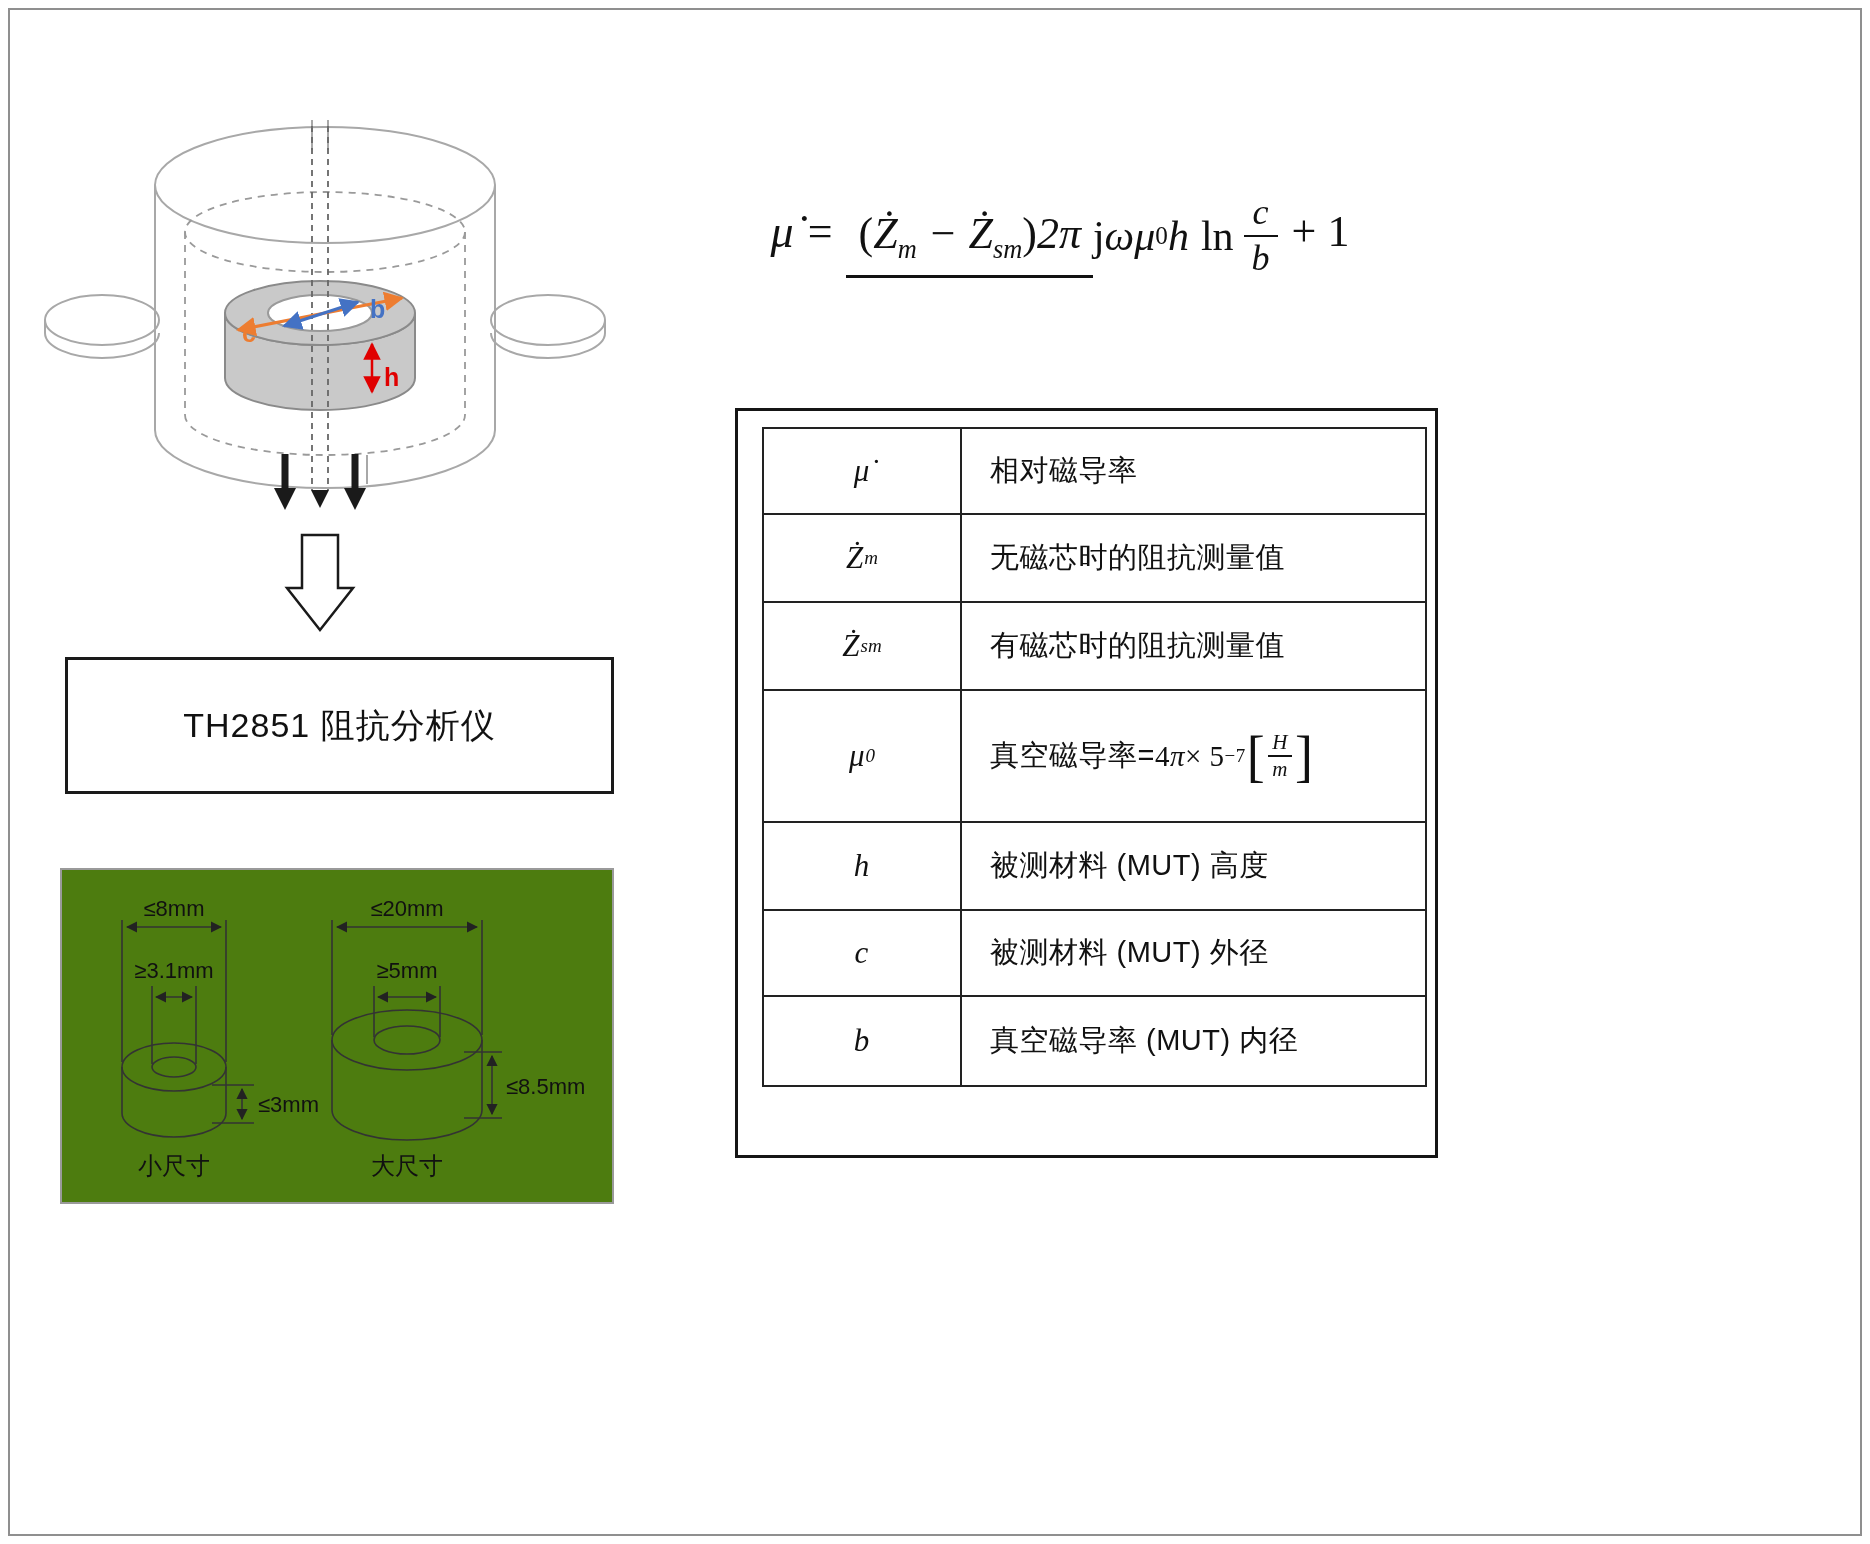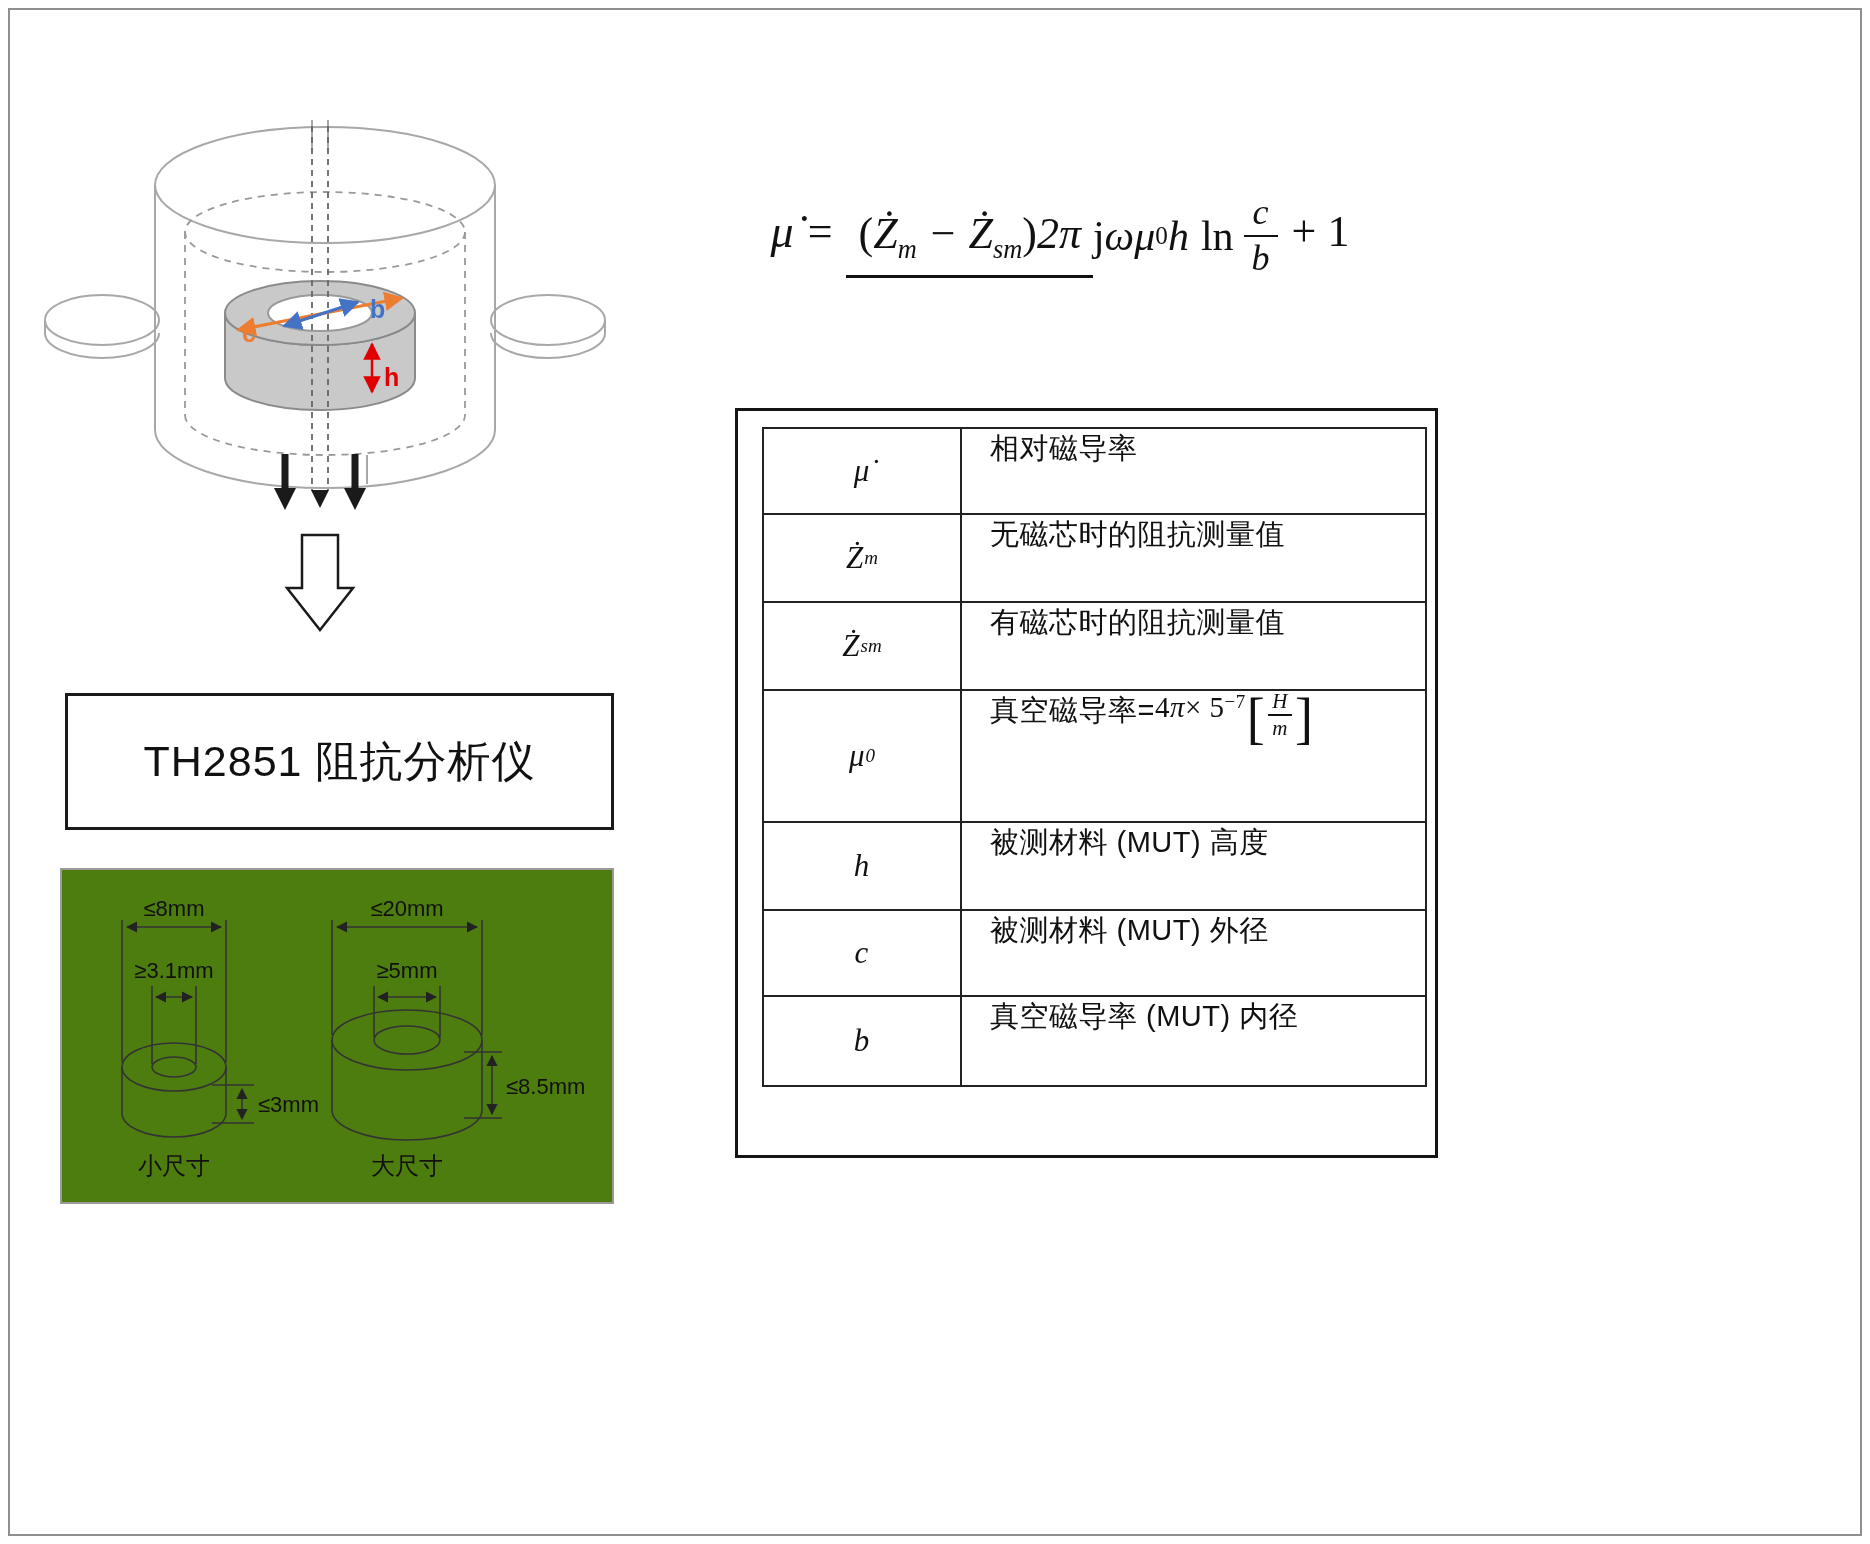"相对磁导率" .cdesc { align-items: flex-start -> center }
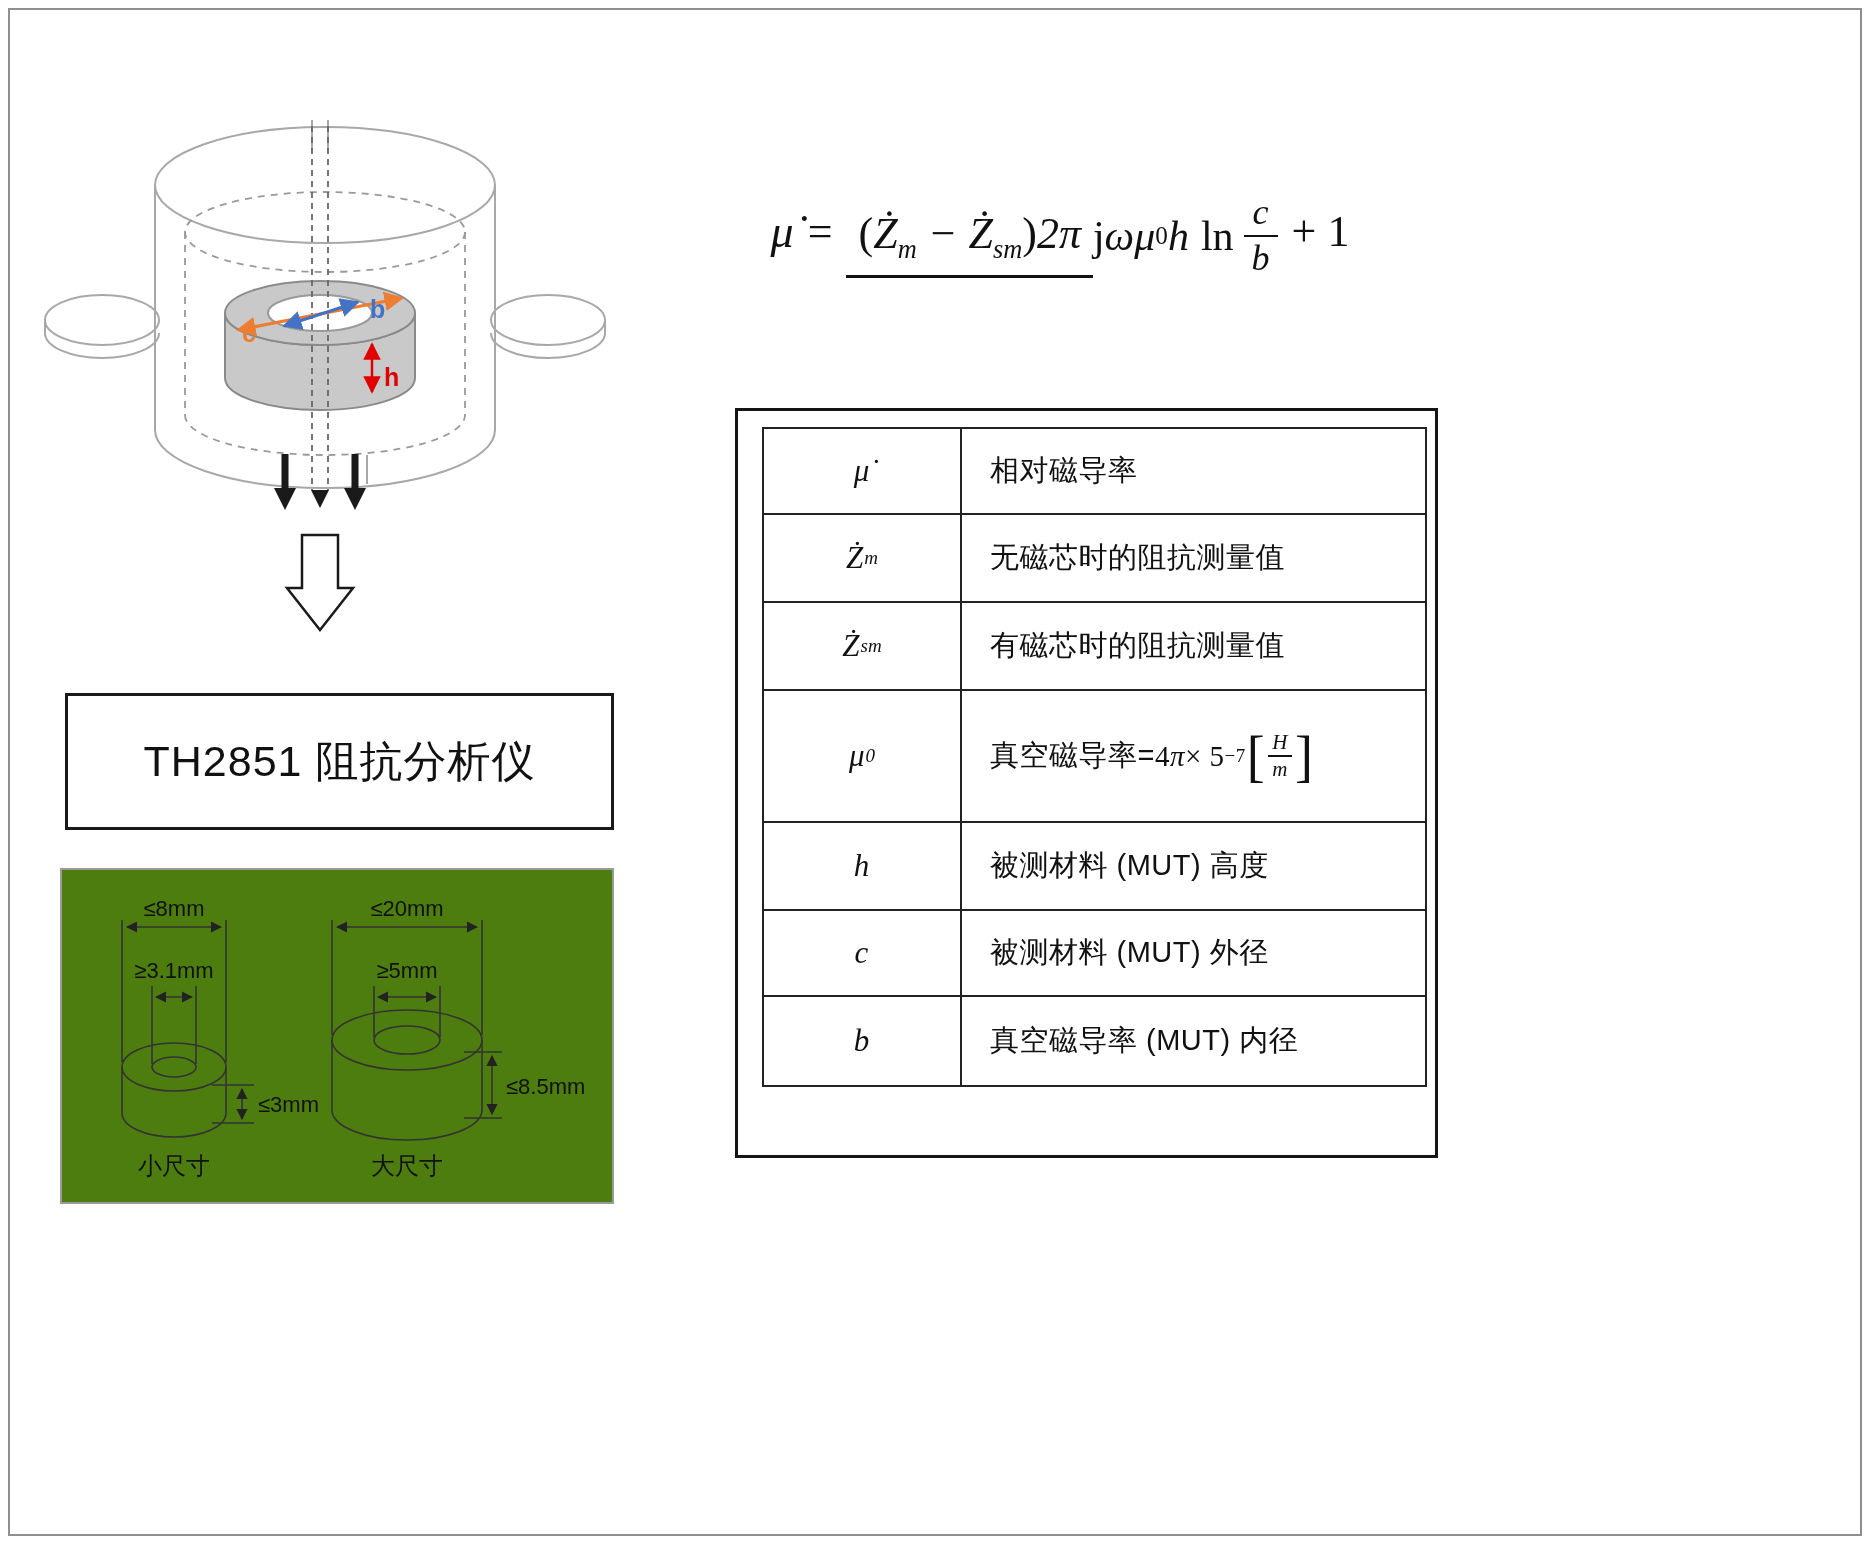"TH2851 阻抗分析仪" .analyzer-box { font-size: 43px -> 34px; margin-top: 36px -> none }
